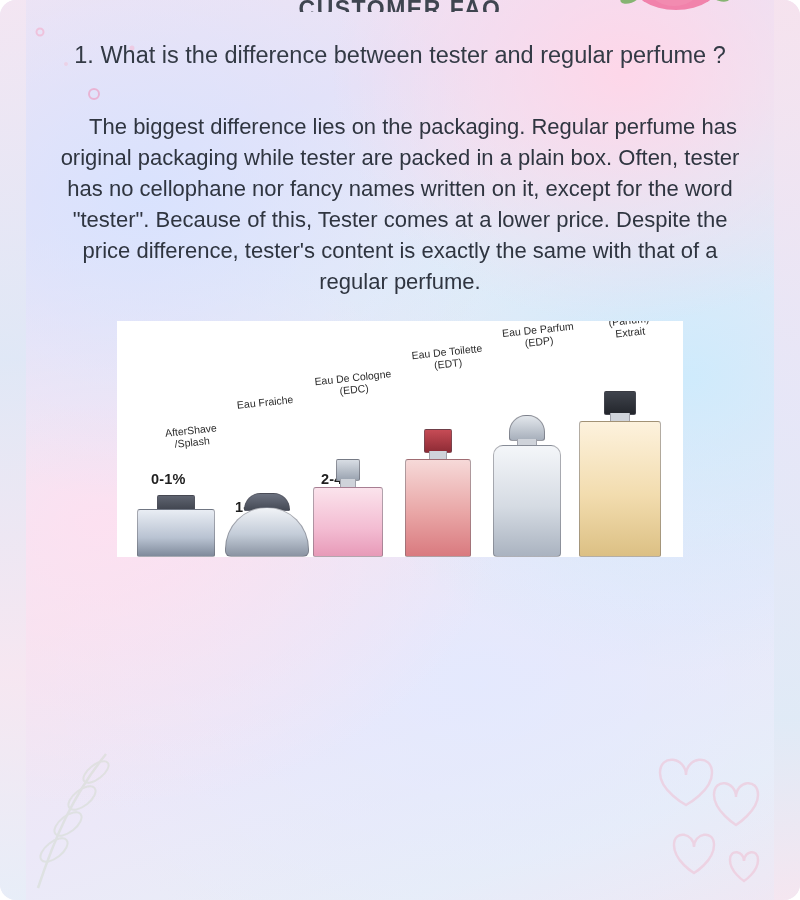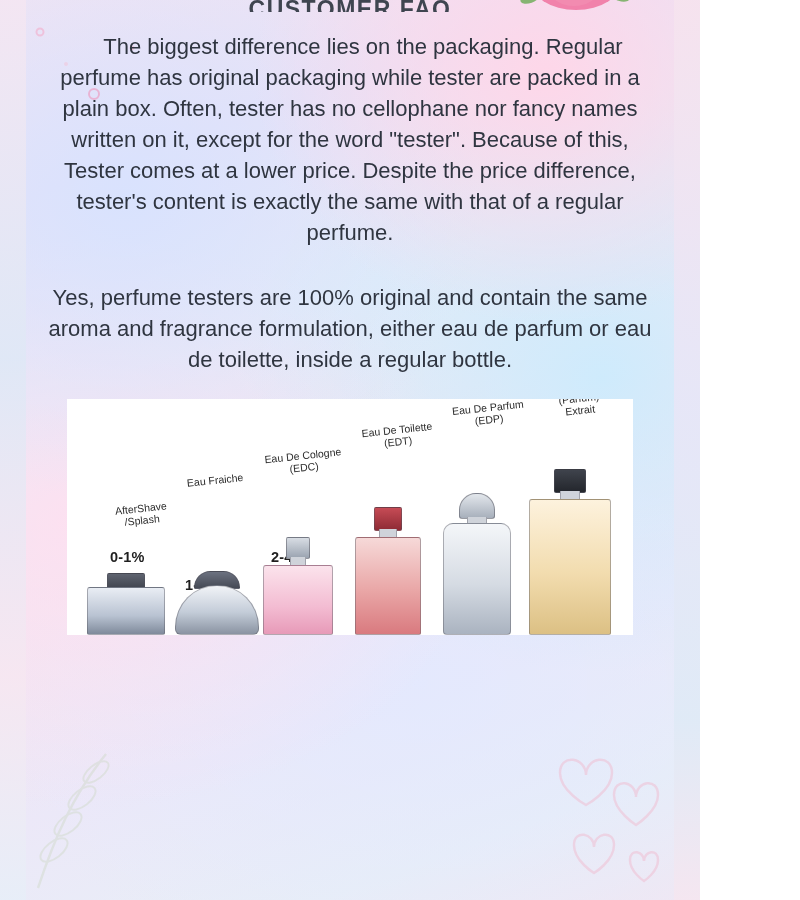"CUSTOMER FAQ" .page { border-radius: none -> 16px; width: 700px -> 800px }
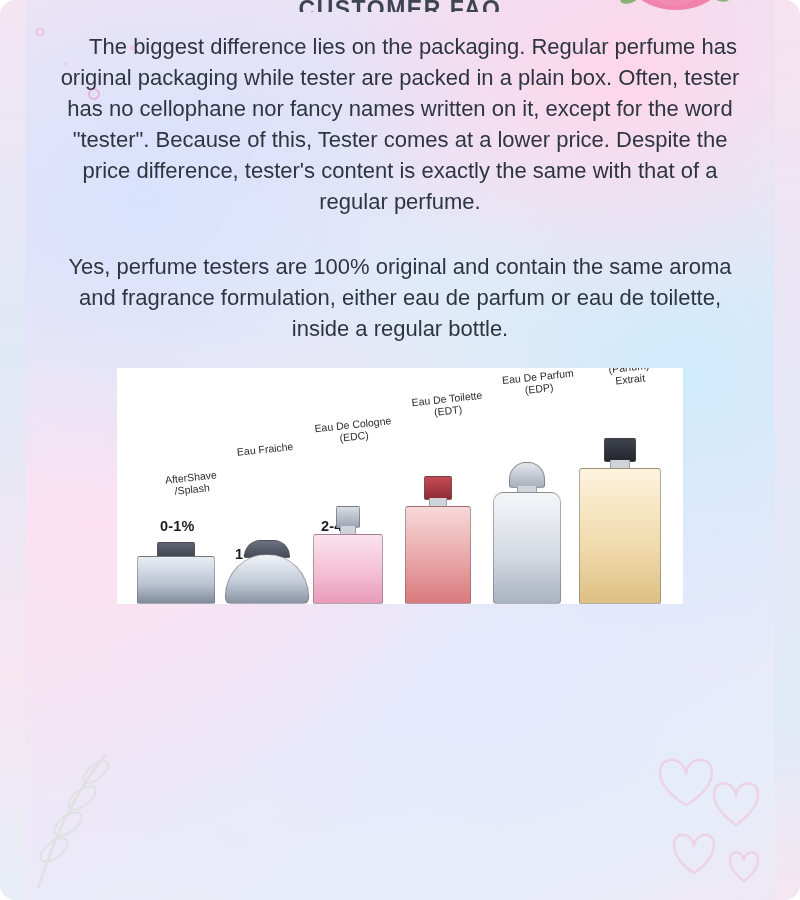"1. What is the difference" p.q { html: none -> <p>1. What is the difference between tester and regular perfume ?</p> }
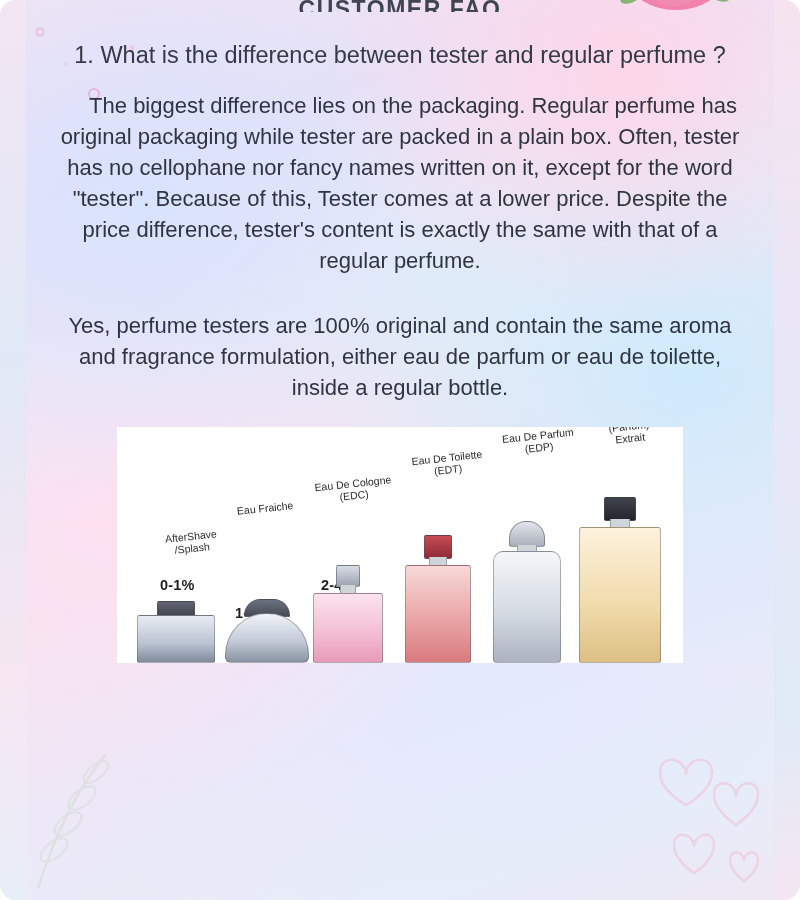"The biggest difference lies on" .a1 { margin-top: 19px -> 40px }
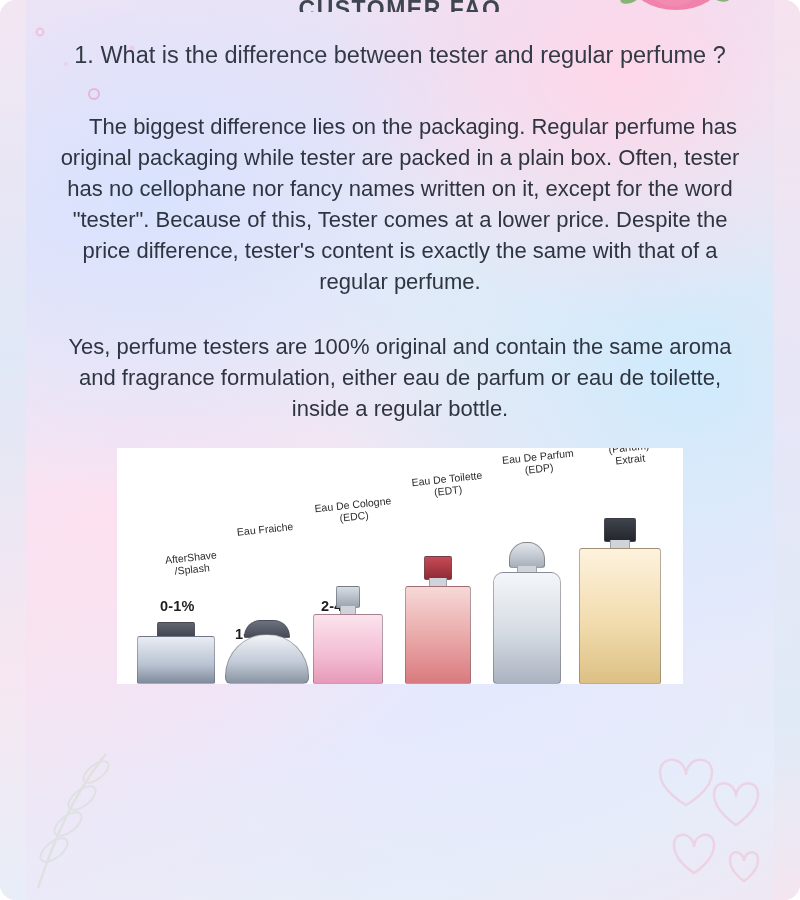"Yes, perfume testers are 100%" p.a { html: <p>Yes, perfume testers are 100% original and contain the same aroma and fragrance formulation, either eau de parfum or eau de toilette, inside a regular bottle.</p> -> none }
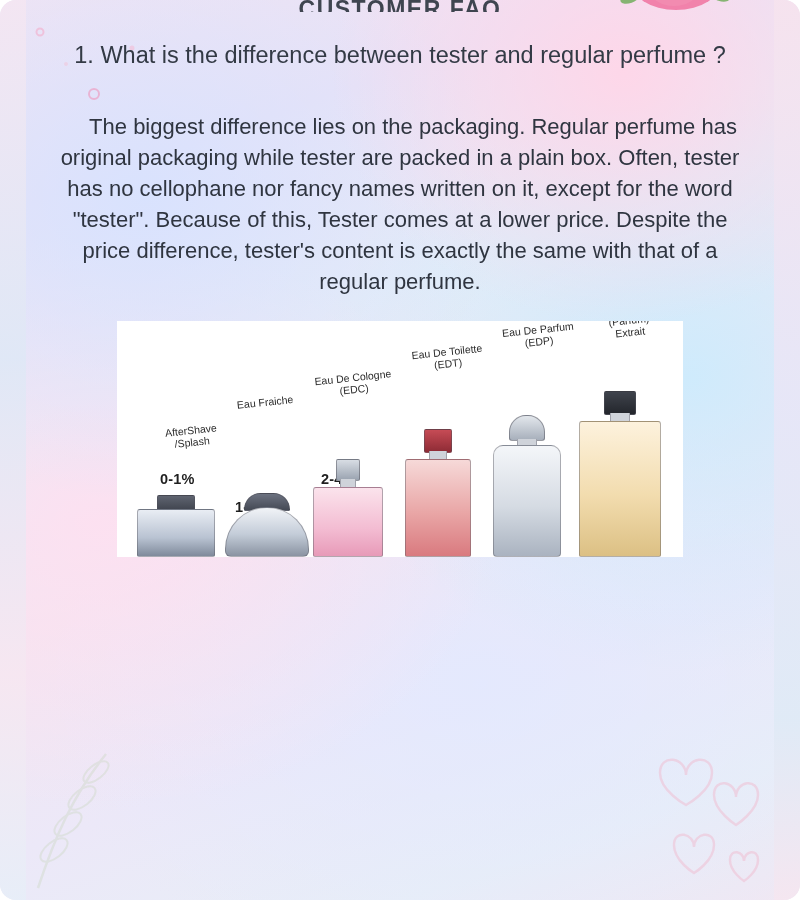"0-1%" div.fig-pct { left: 43px -> 34px }
